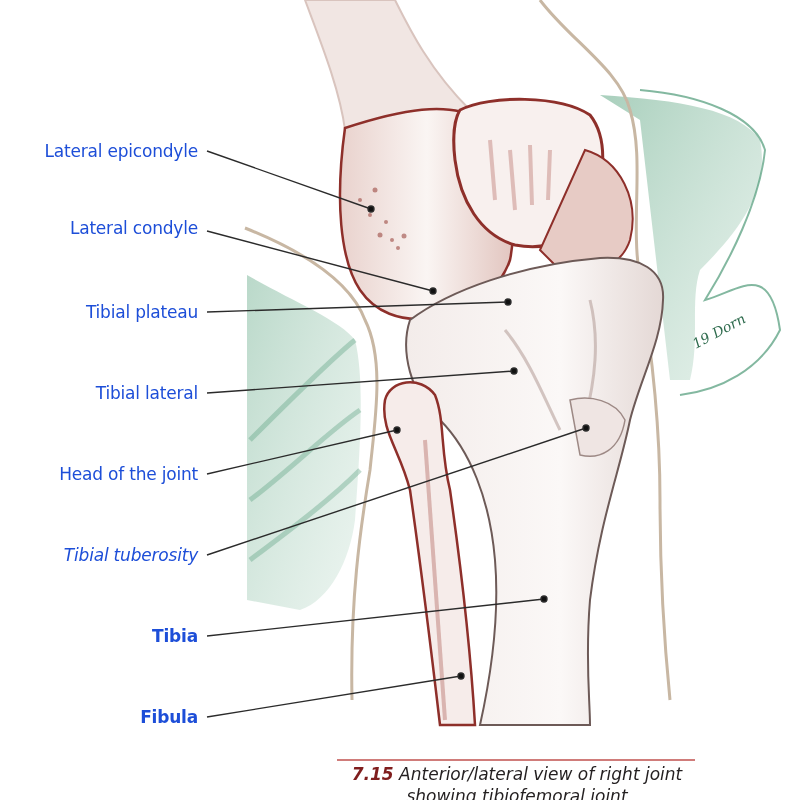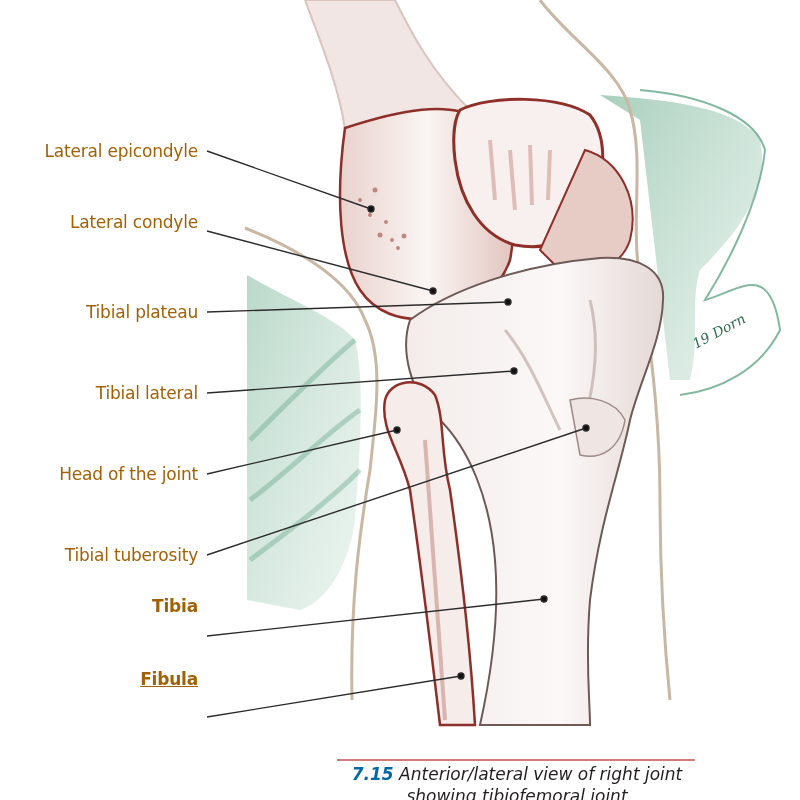"Lateral epicondyle" .label { color: #a16207 -> #1d4ed8 }
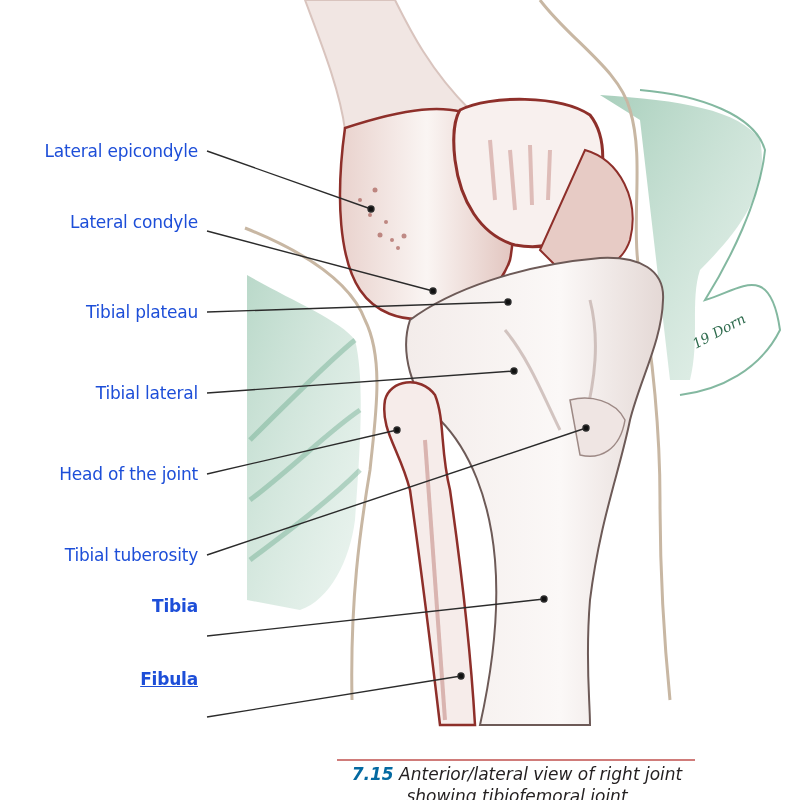"Lateral condyle" div.label { top: 212px -> 218px }
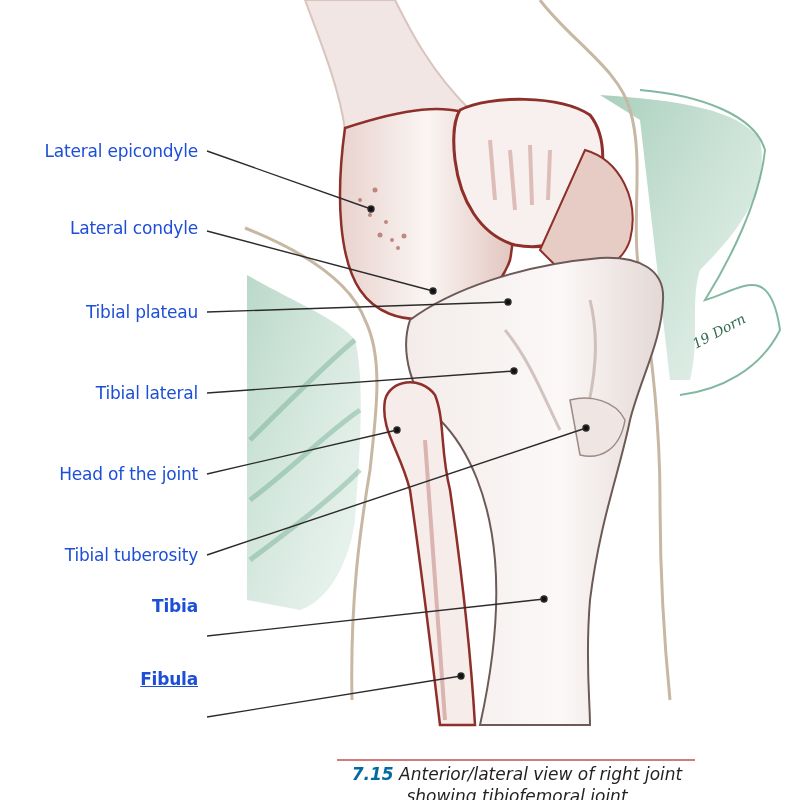"Tibial tuberosity" div.label { font-style: none -> italic }
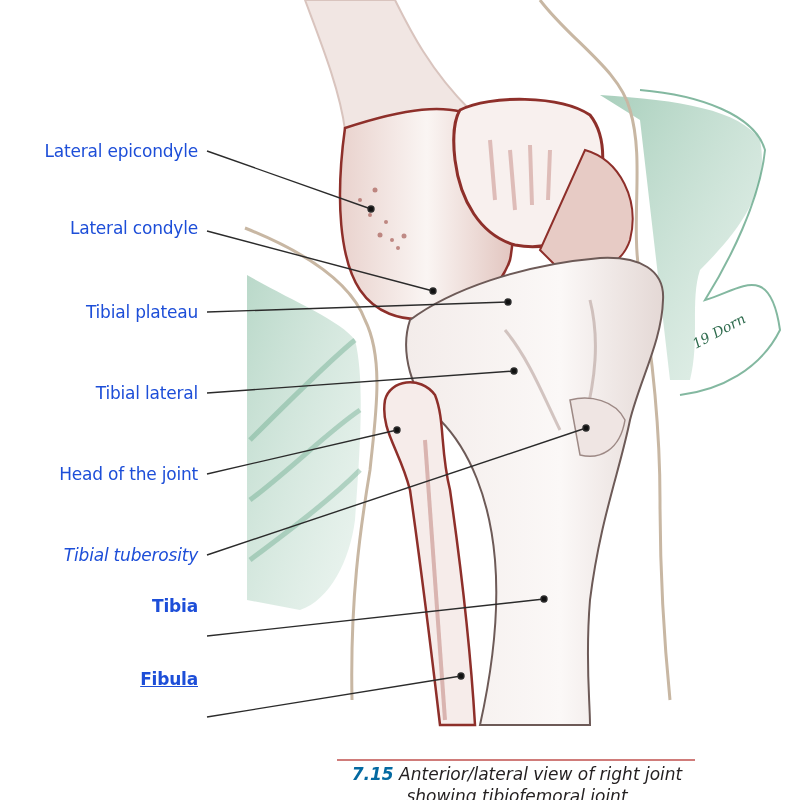"Tibia" div.label { top: 596px -> 626px }
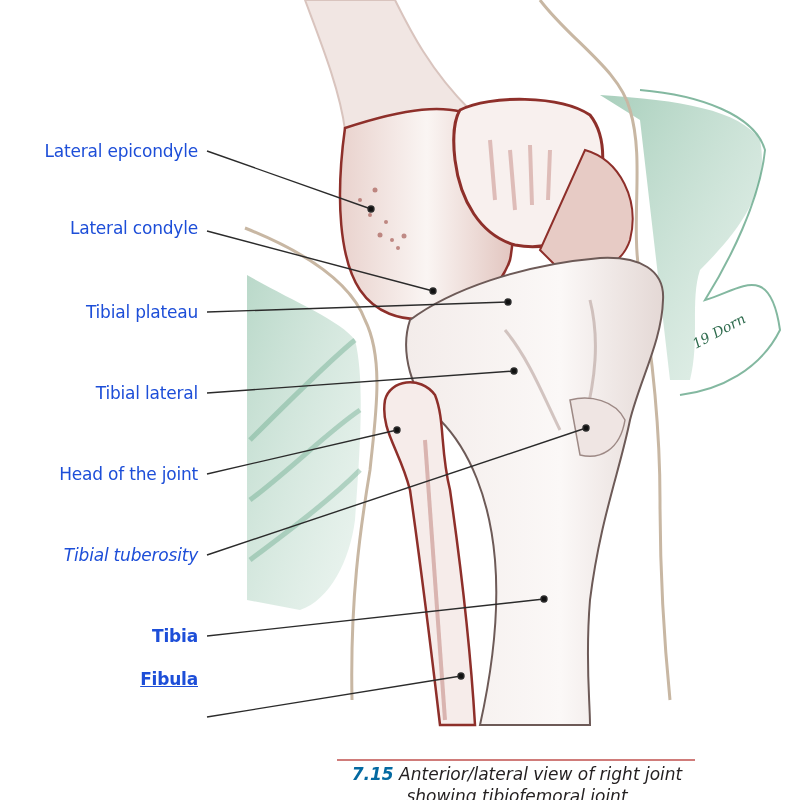"Fibula" div.label { text-decoration: underline -> none; top: 669px -> 707px }
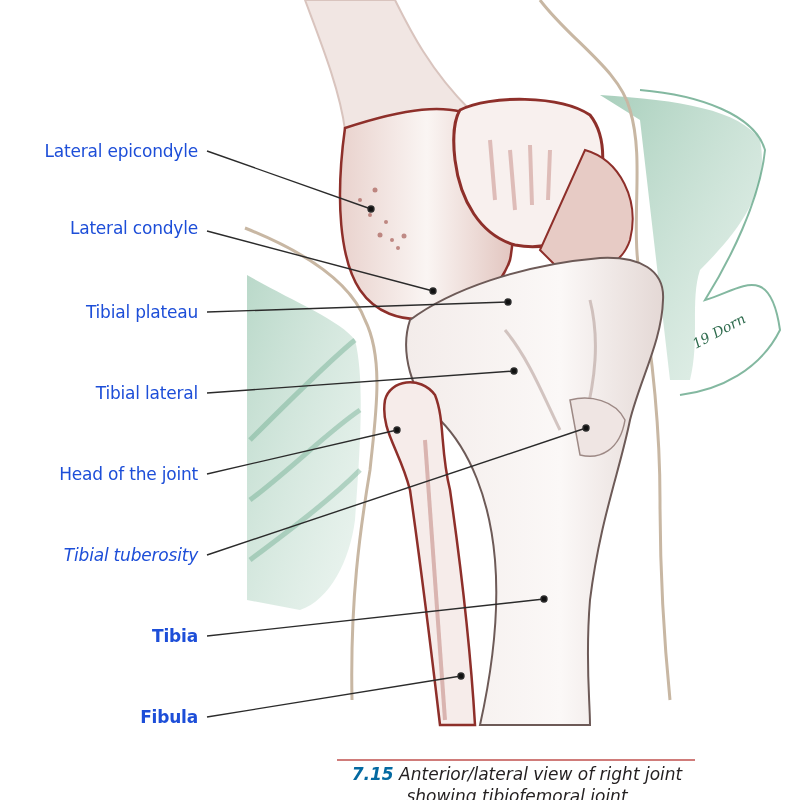"7.15" .caption .num { color: #0369a1 -> #7f1d1d }
